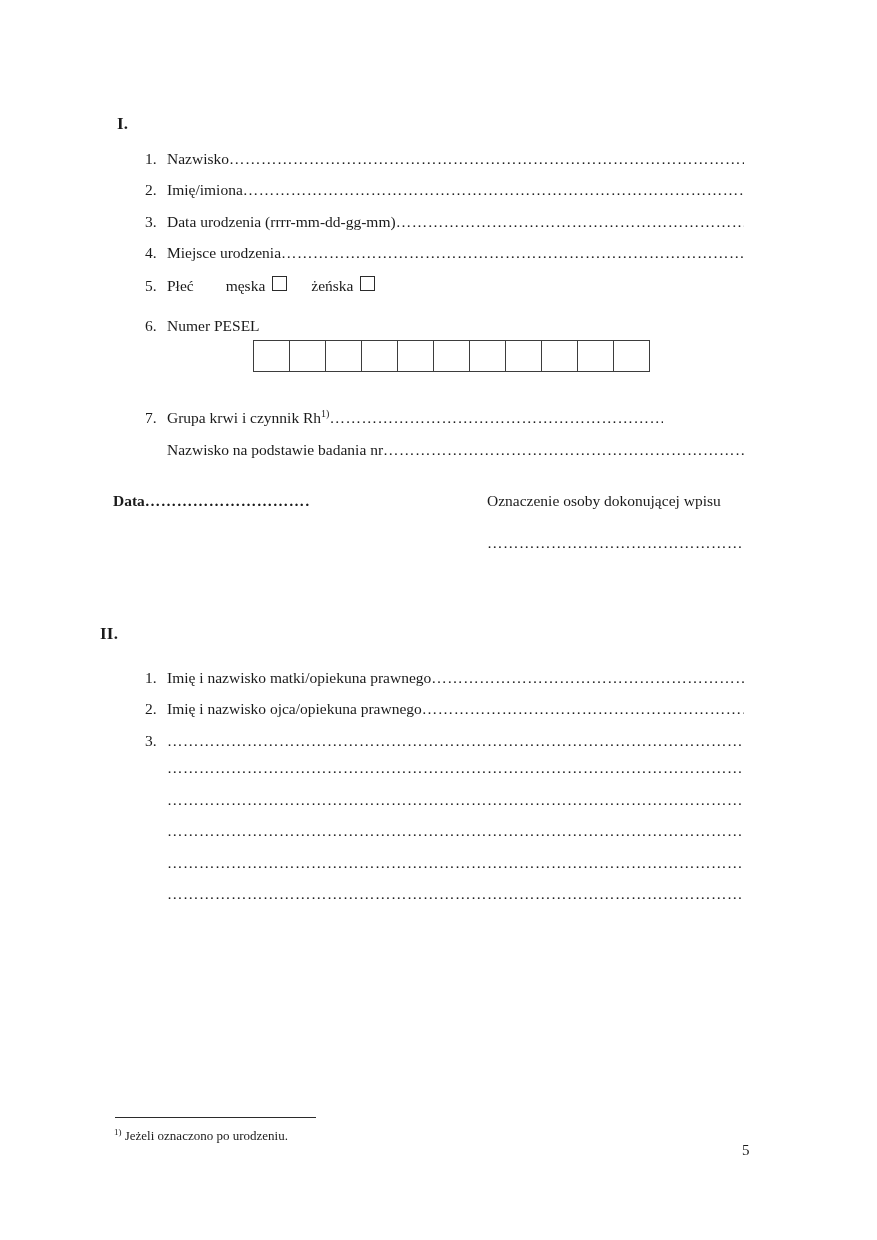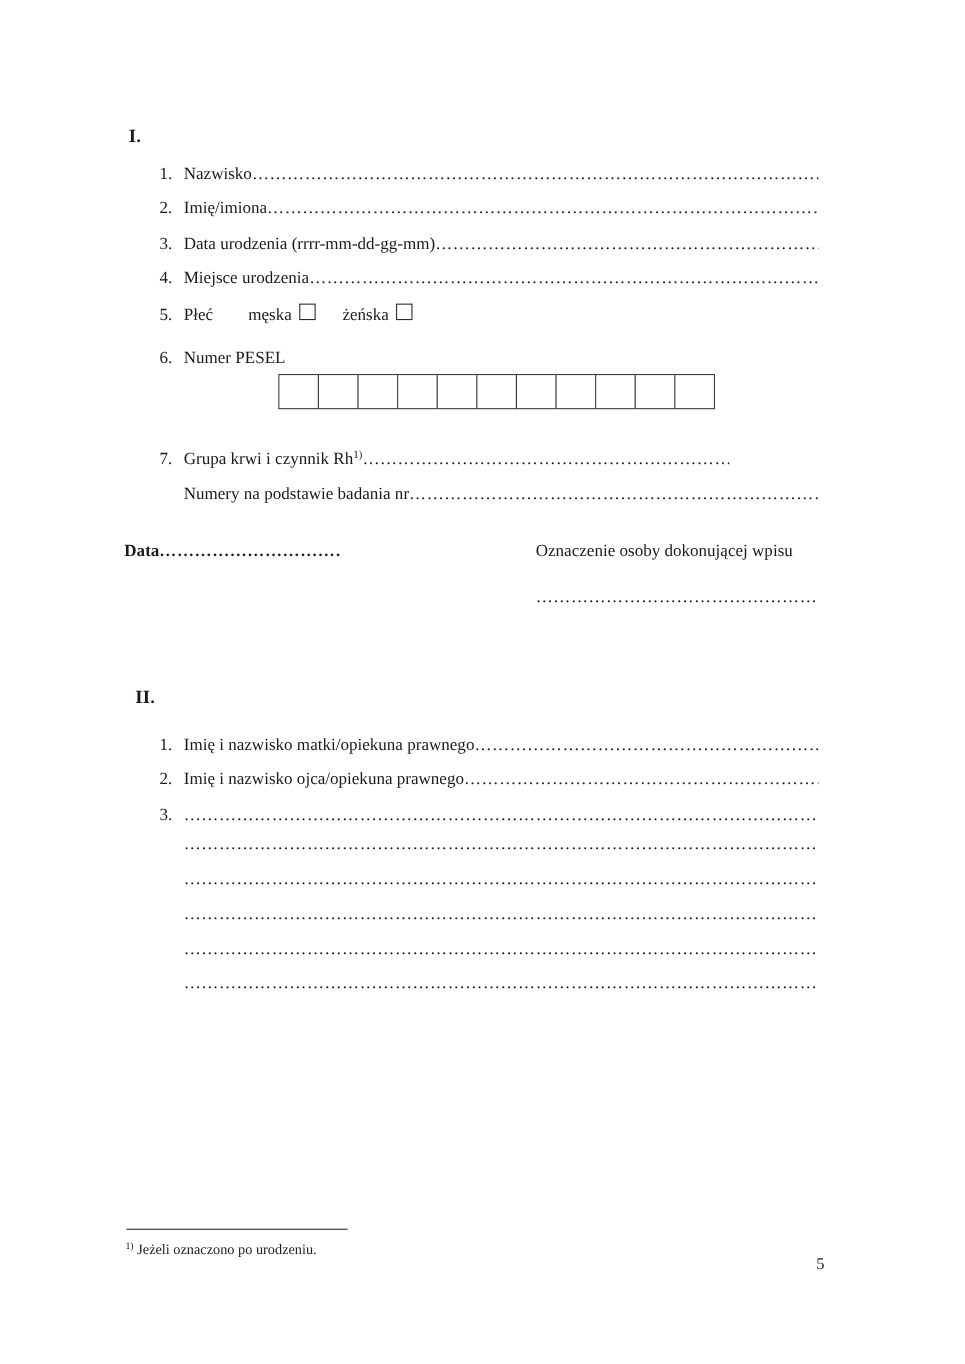"Numery na podstawie badania nr" span.label { text: Numery -> Nazwisko }
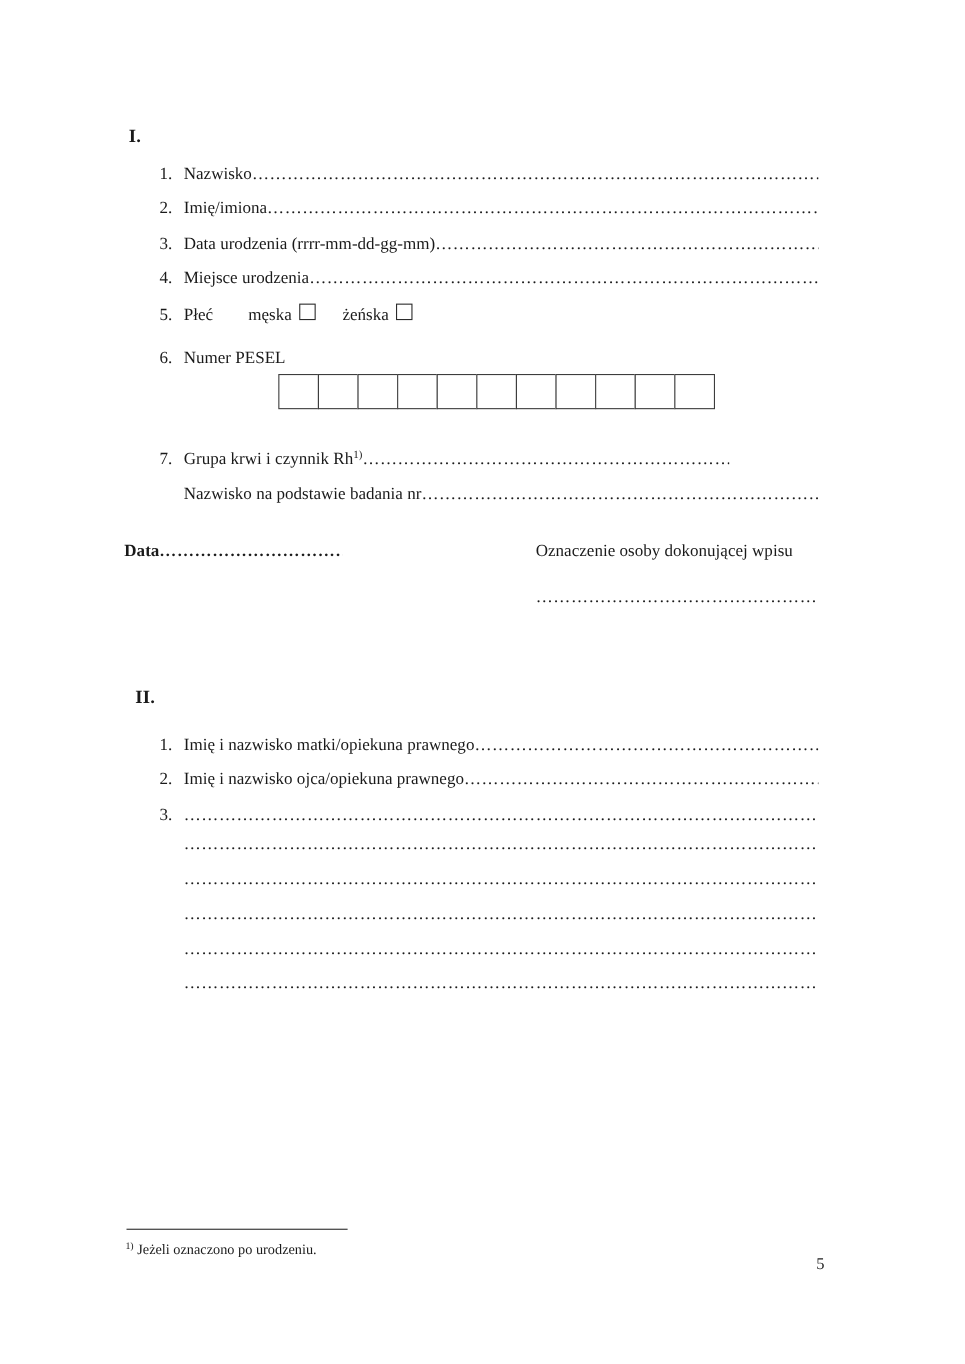"II." div.abs { left: 123px -> 100px }
